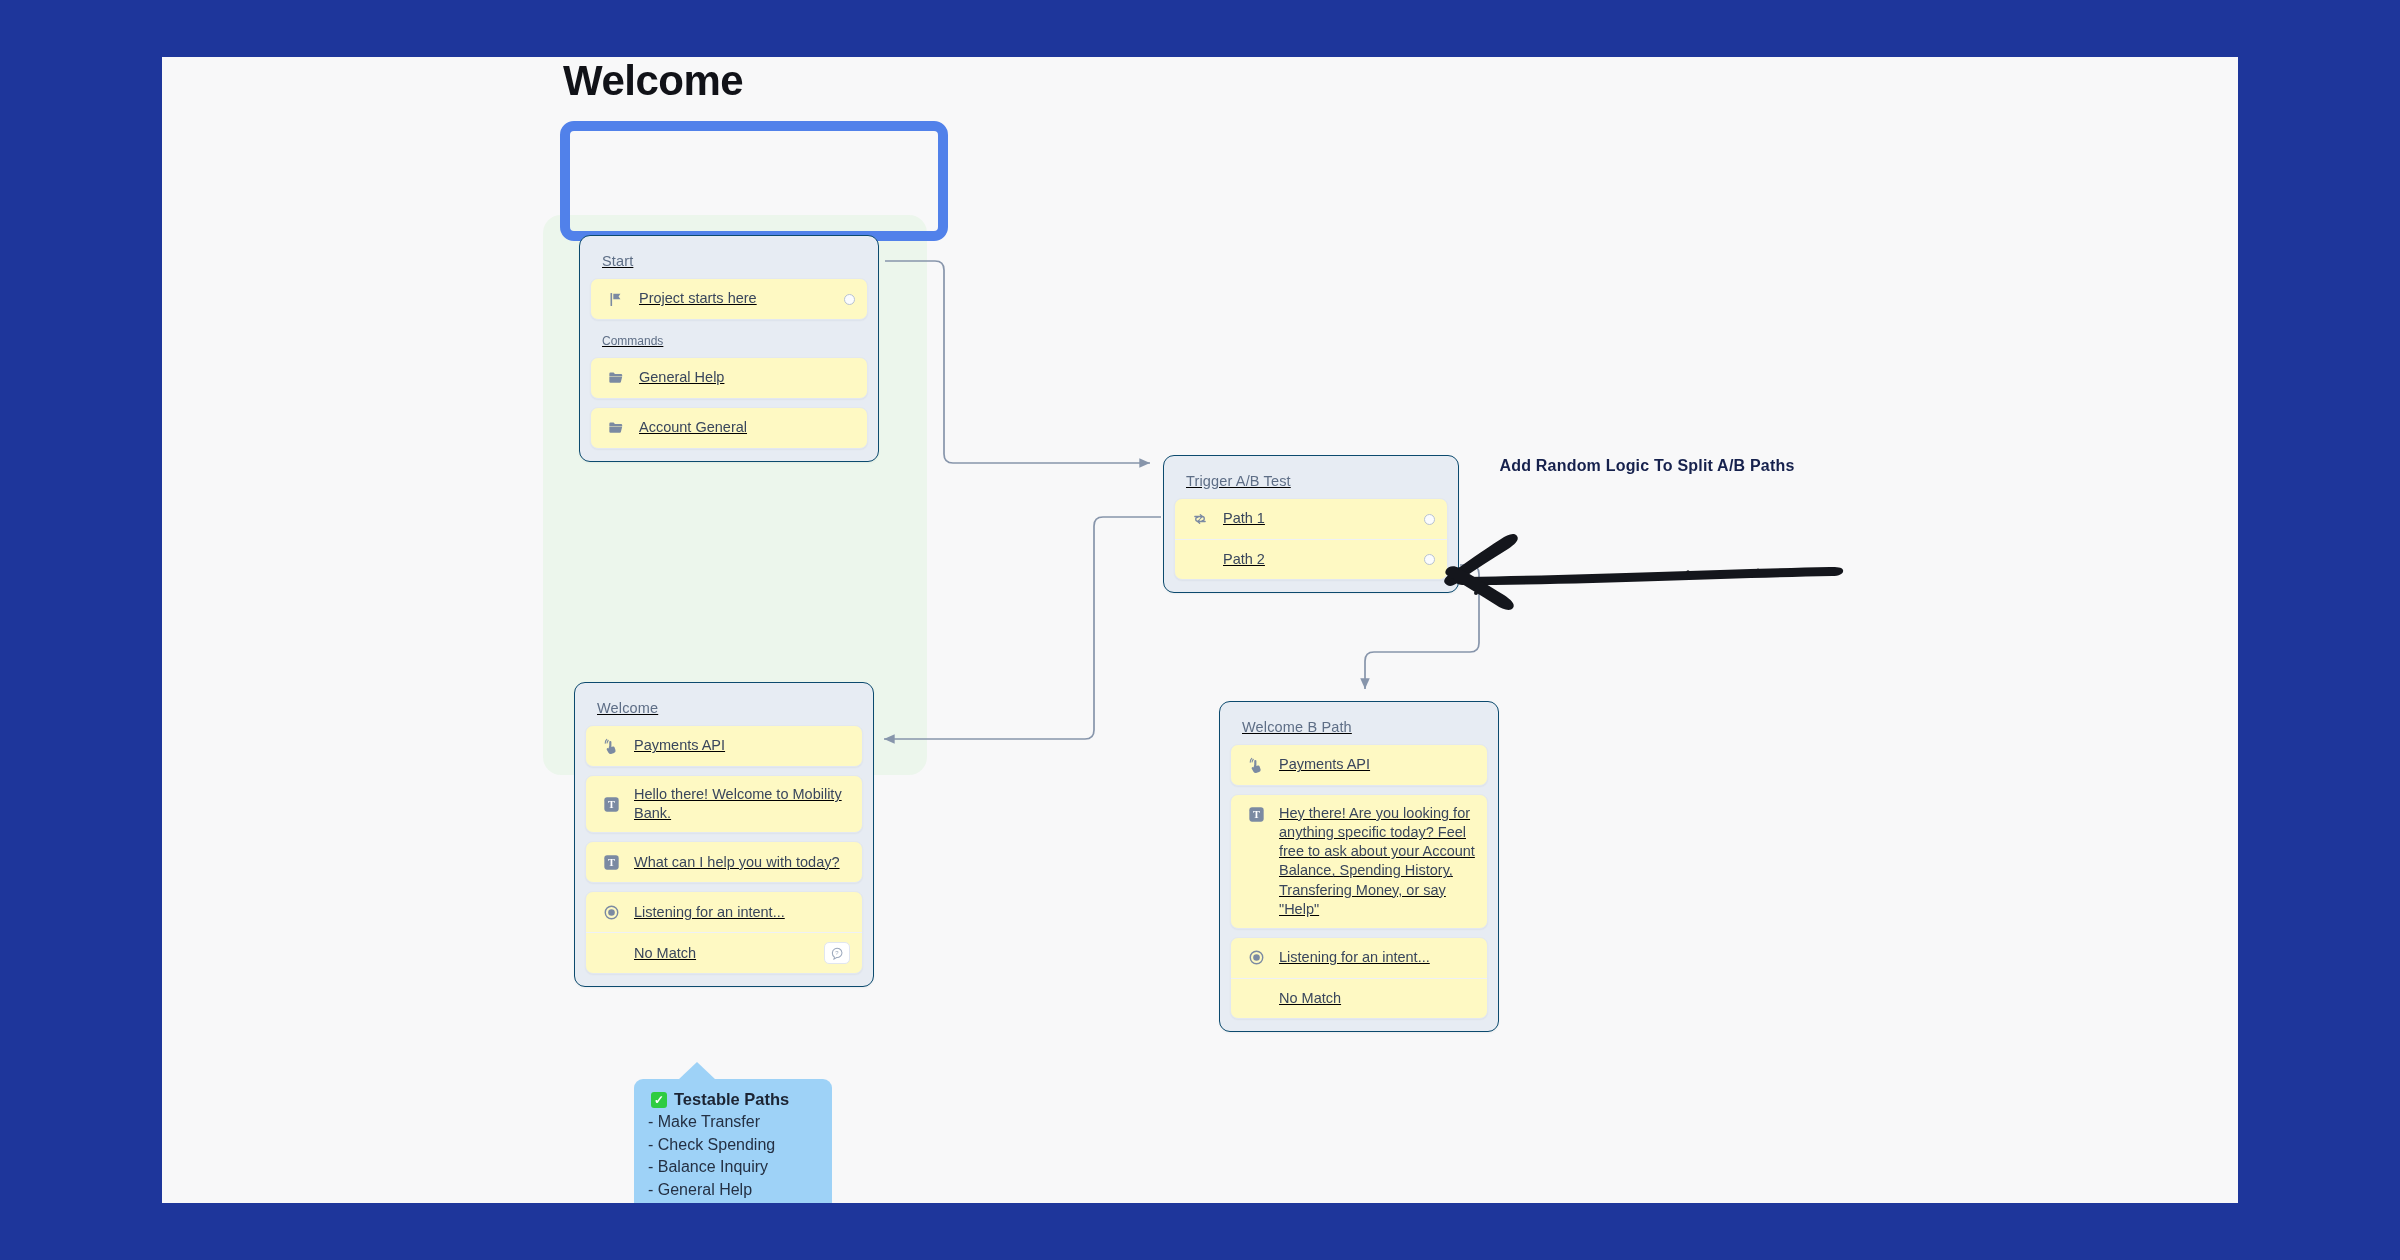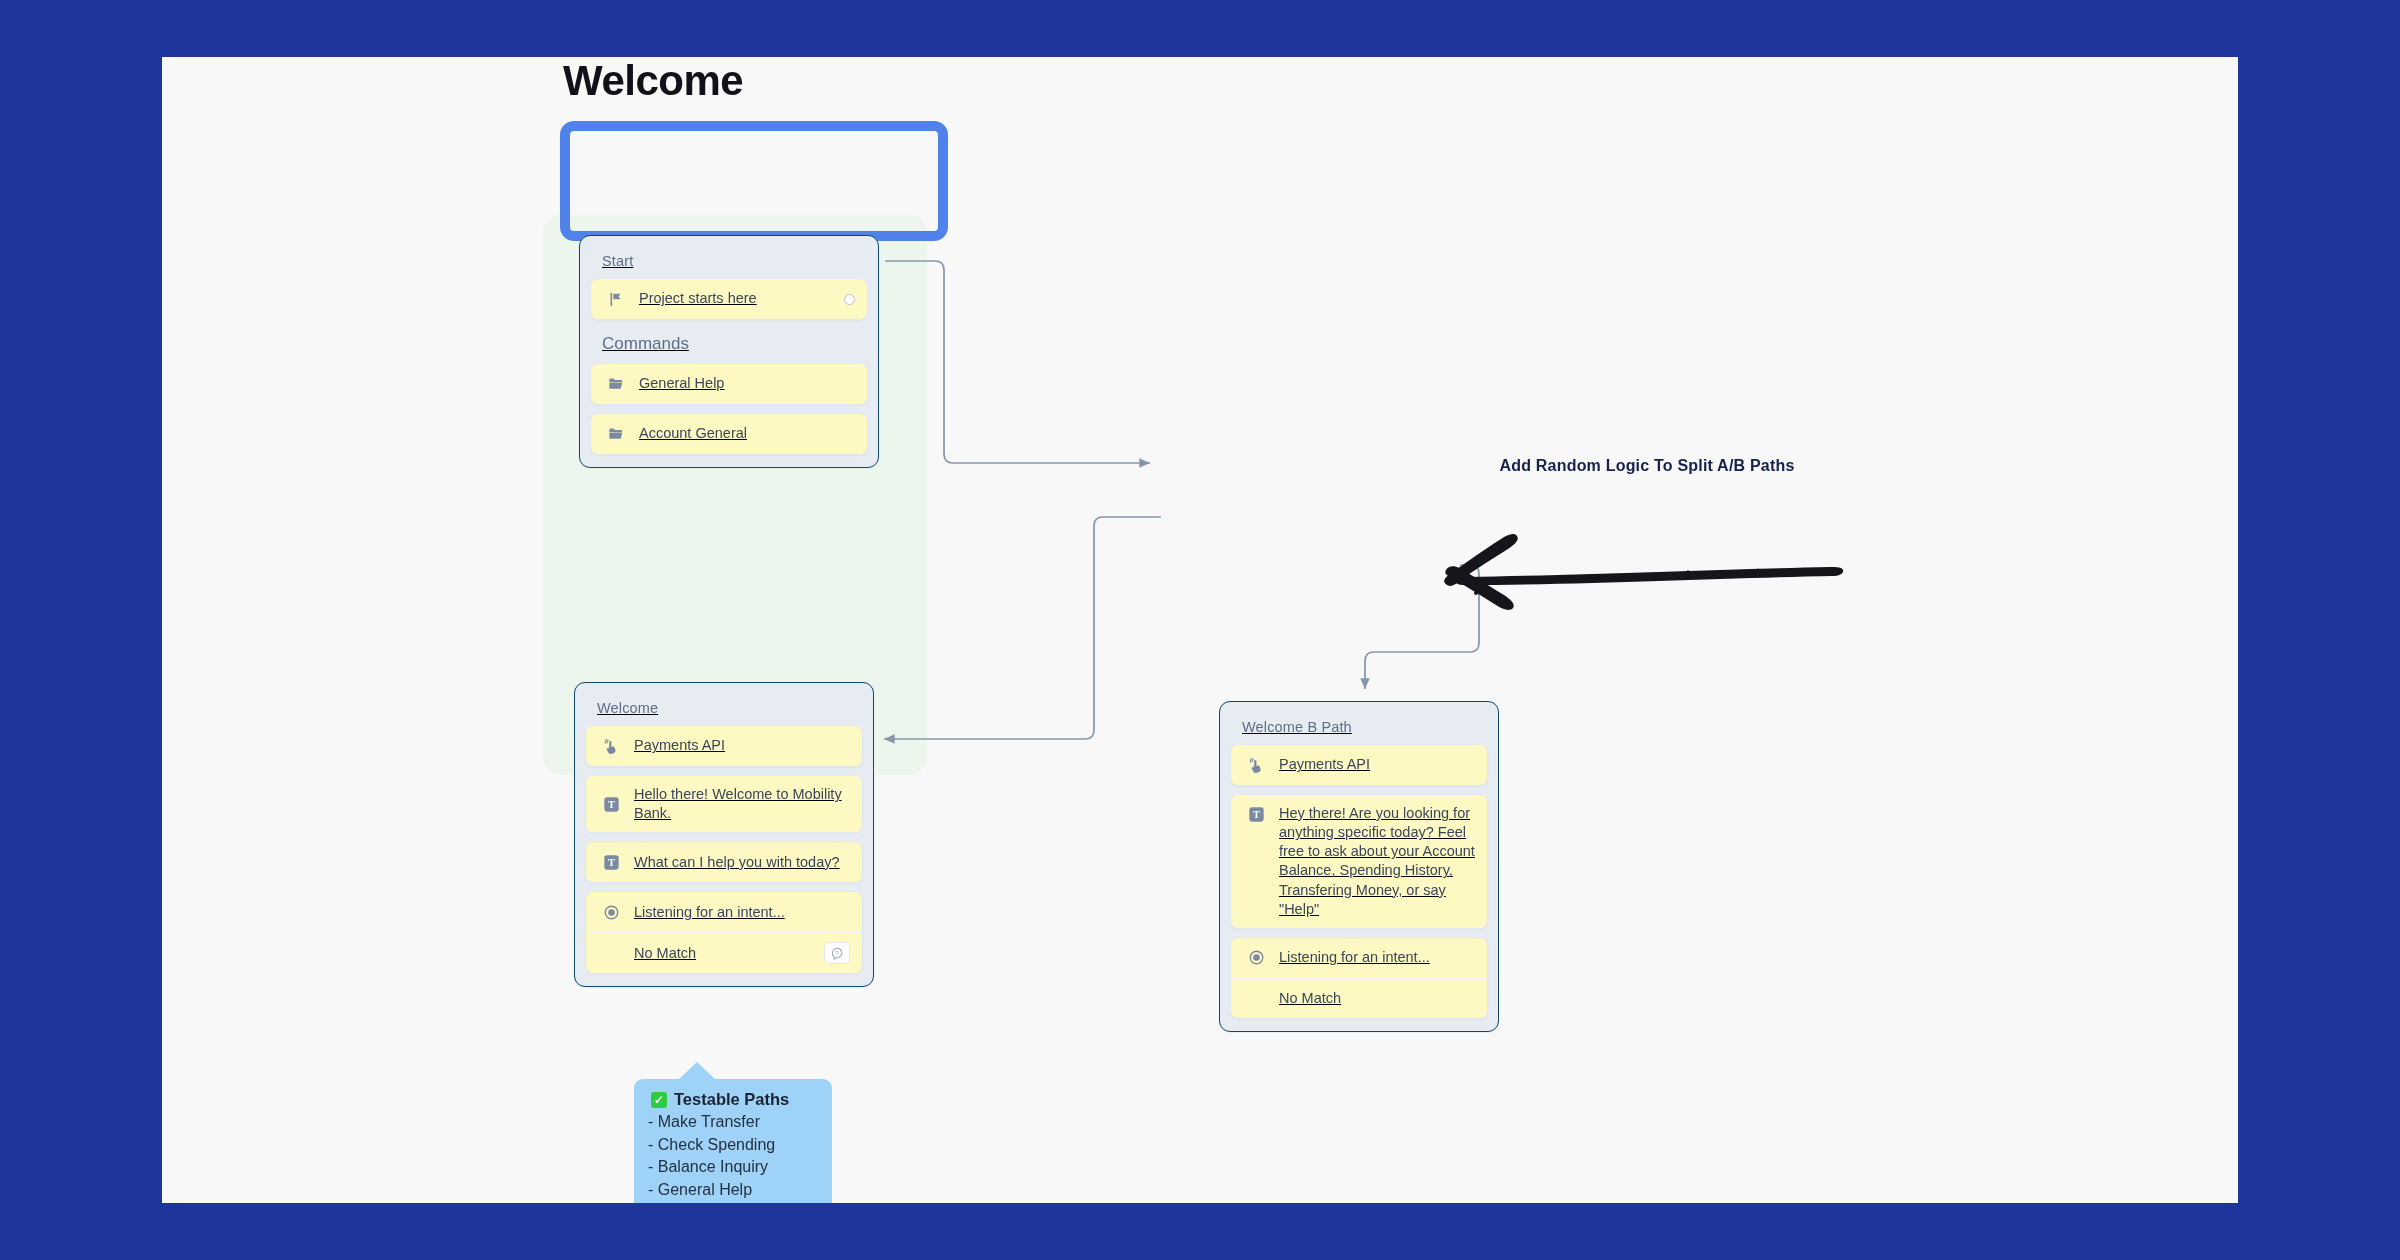"Commands" .sub-head { font-size: 17px -> 12px }
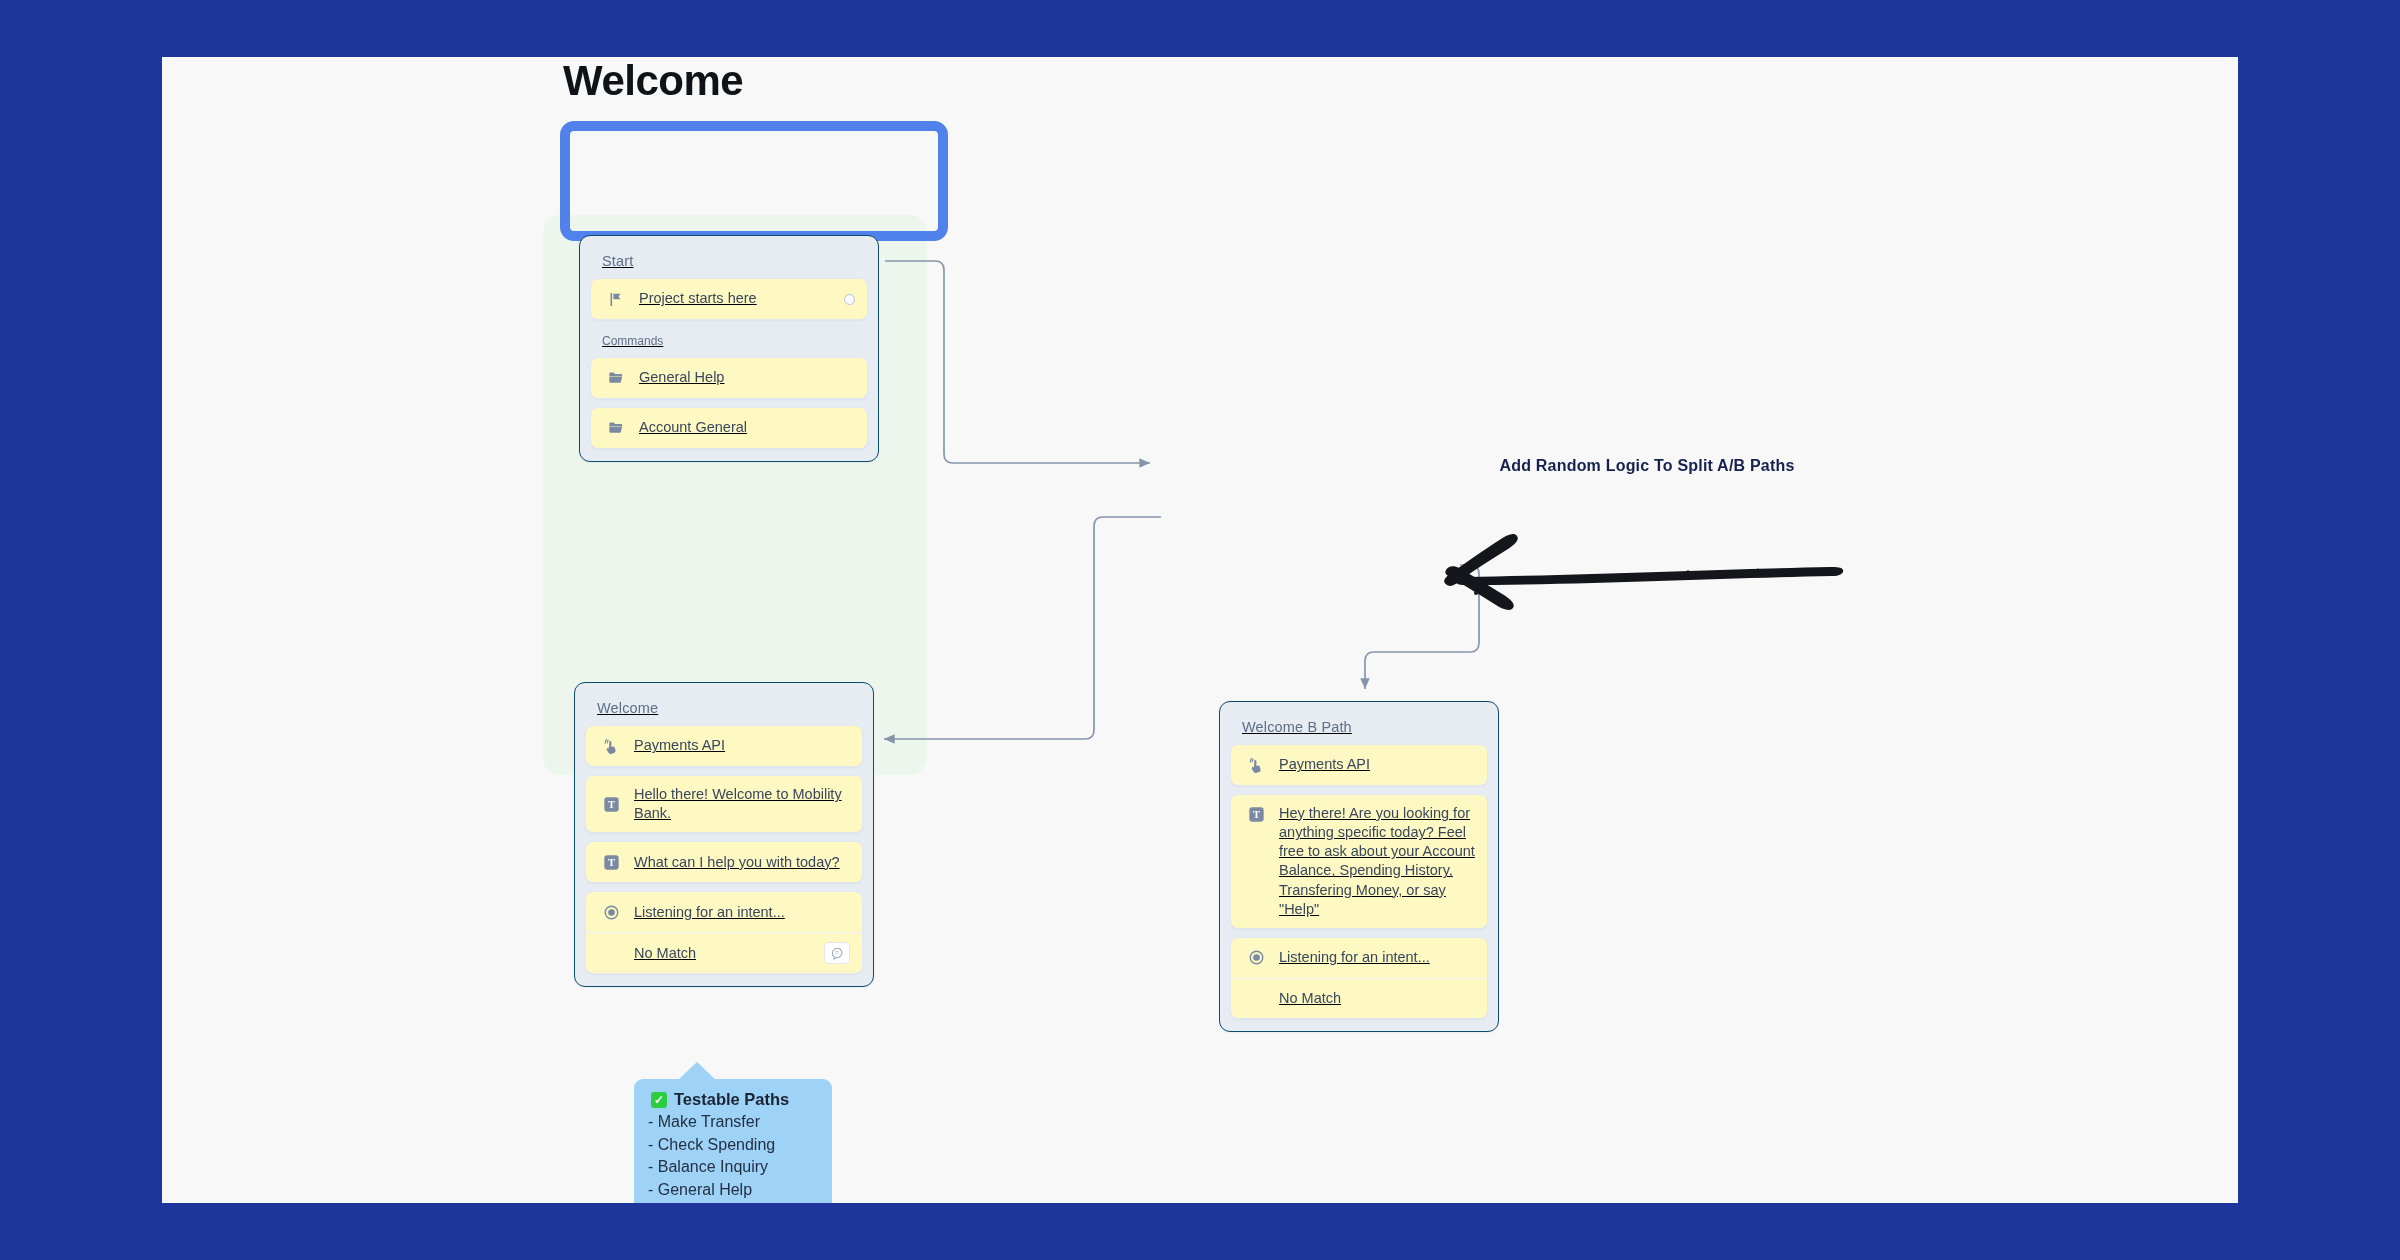"Trigger A/B Test" div.node { html: none -> <div> <div>Trigger A/B Test</div> <div> <div> <span> <svg> <path></path> <path></path> <path></path> <path></path> </svg> </span> <span>Path 1</span> <span></span> </div> <div> <span></span> <span>Path 2</span> <span></span> </div> </div> </div> }
